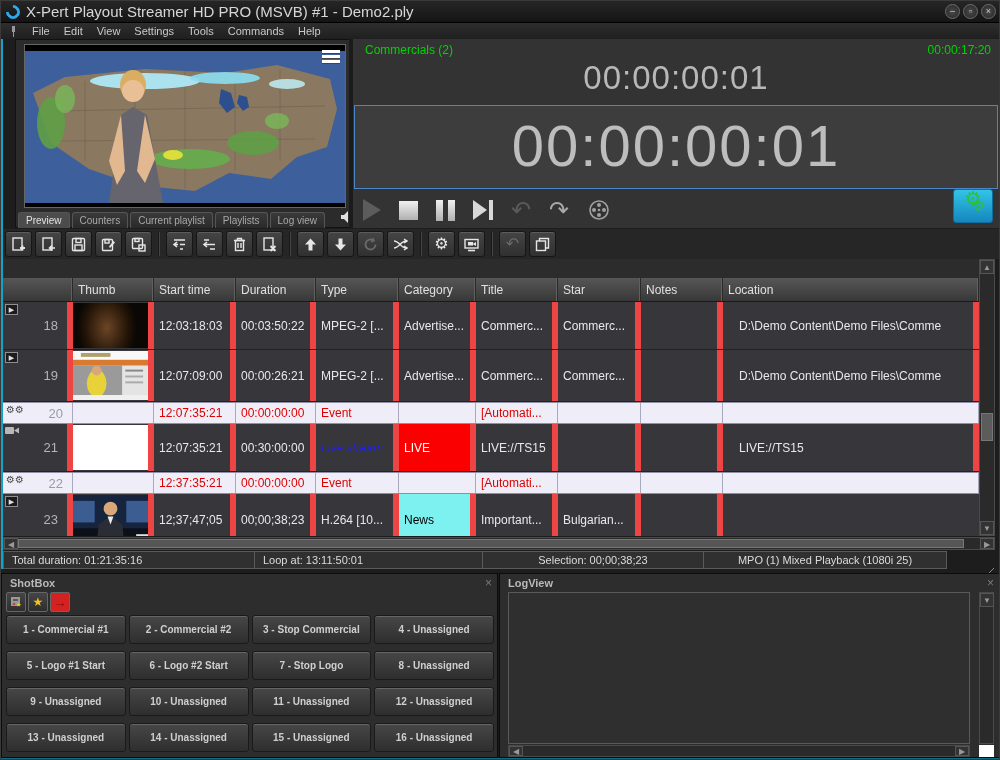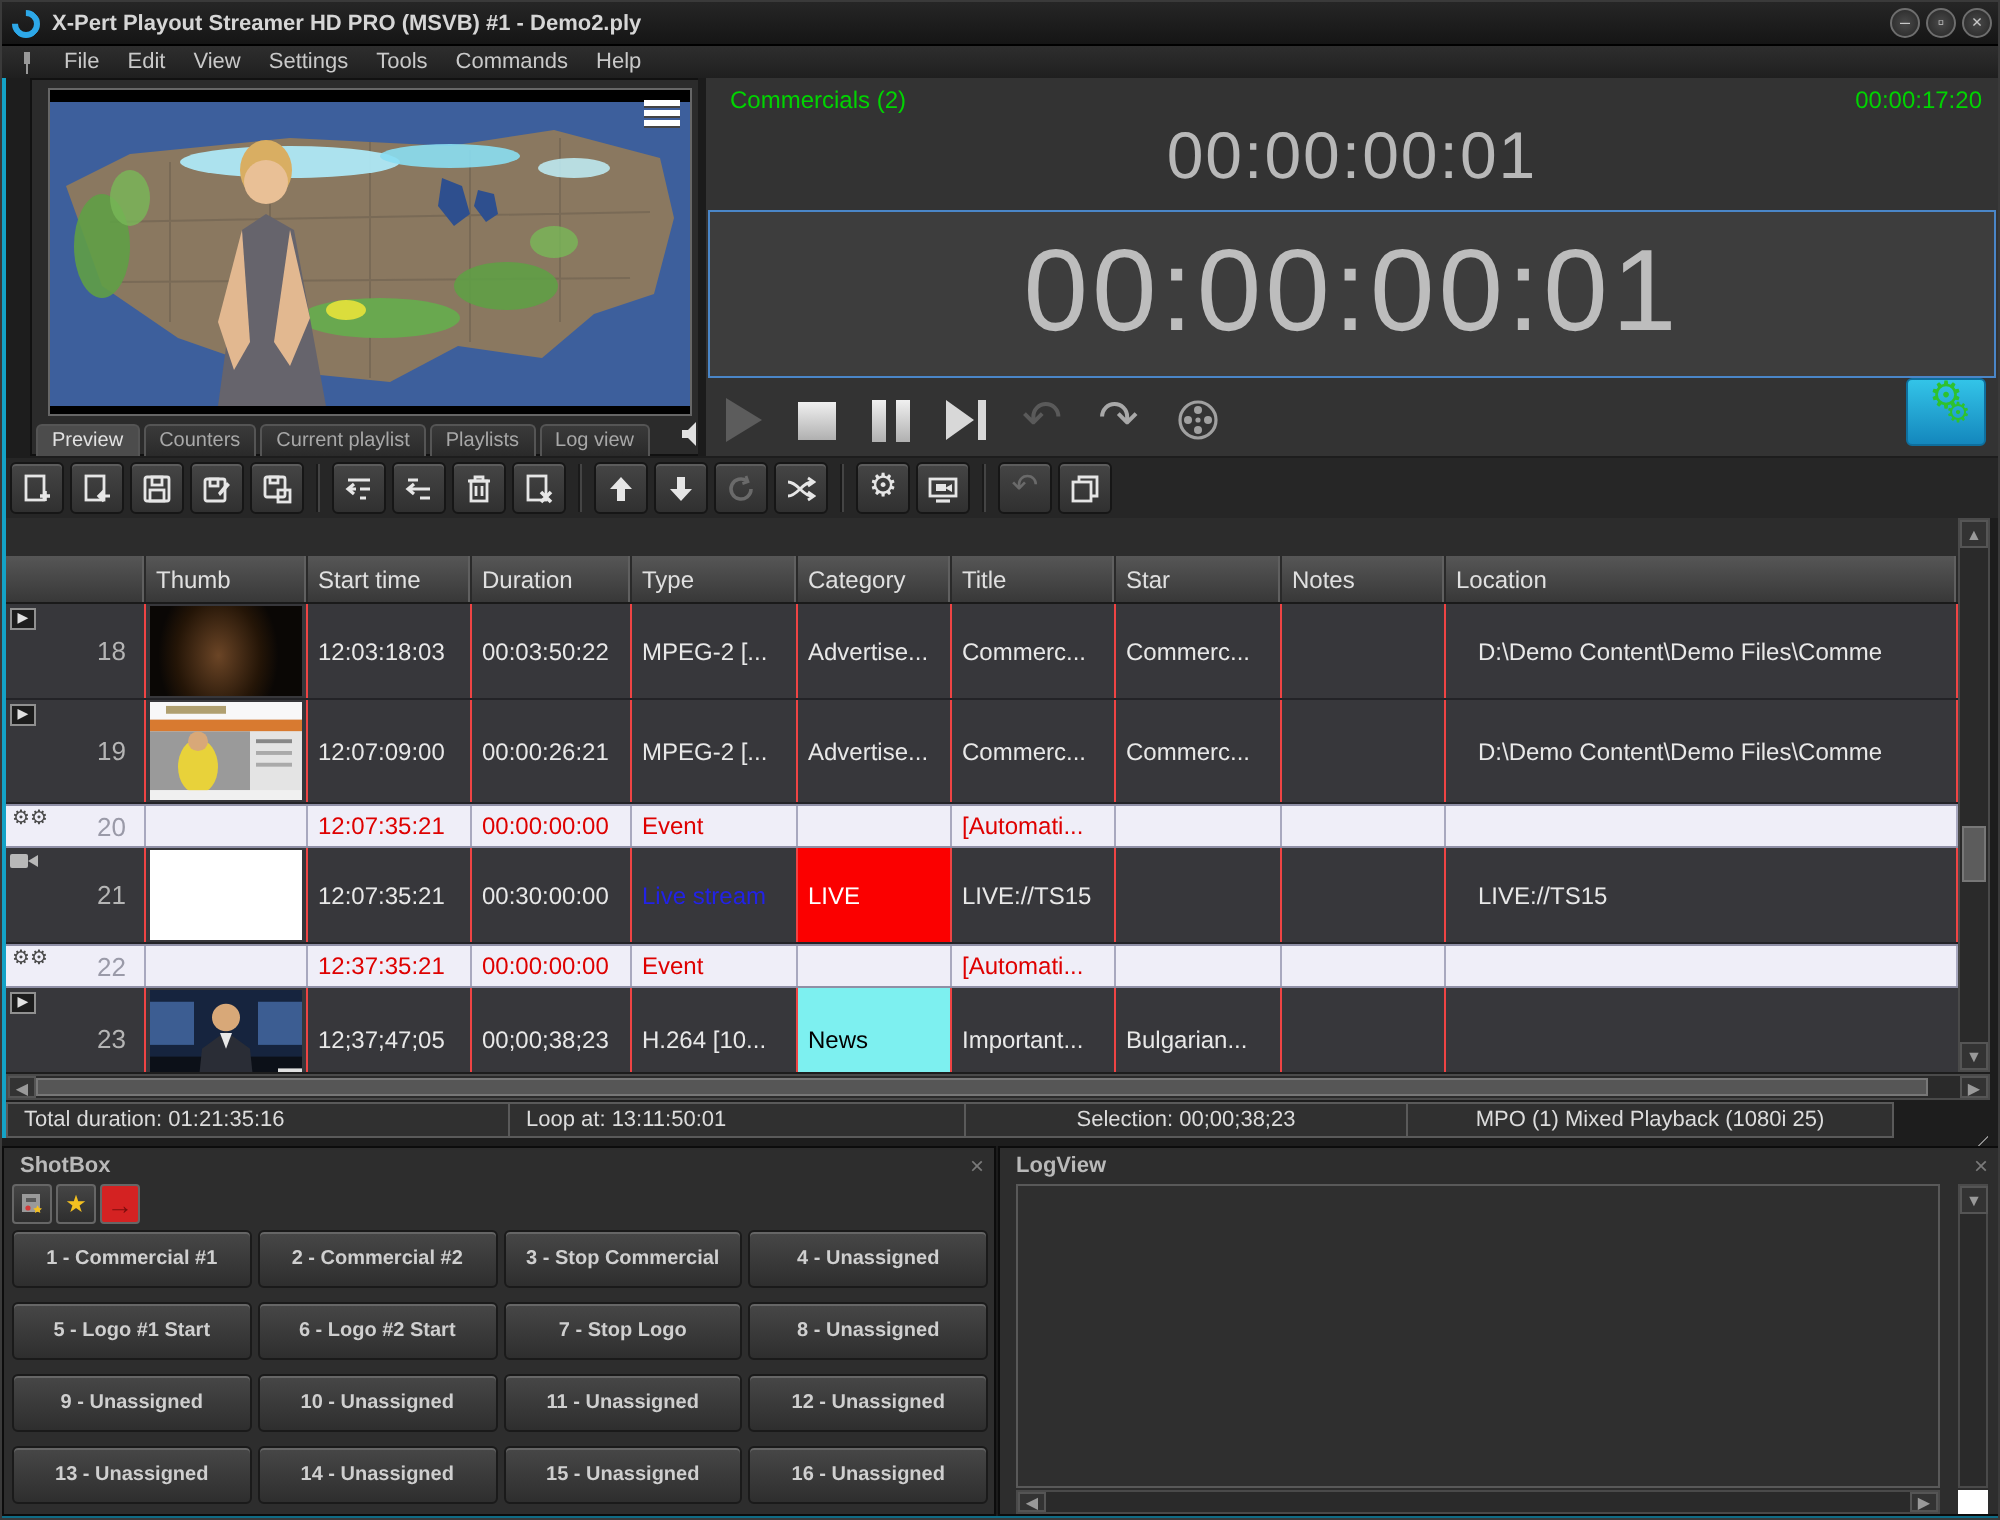"X-Pert Playout Streamer HD PRO" .apptitle { font-size: 11px -> 15px; font-weight: bold -> normal }
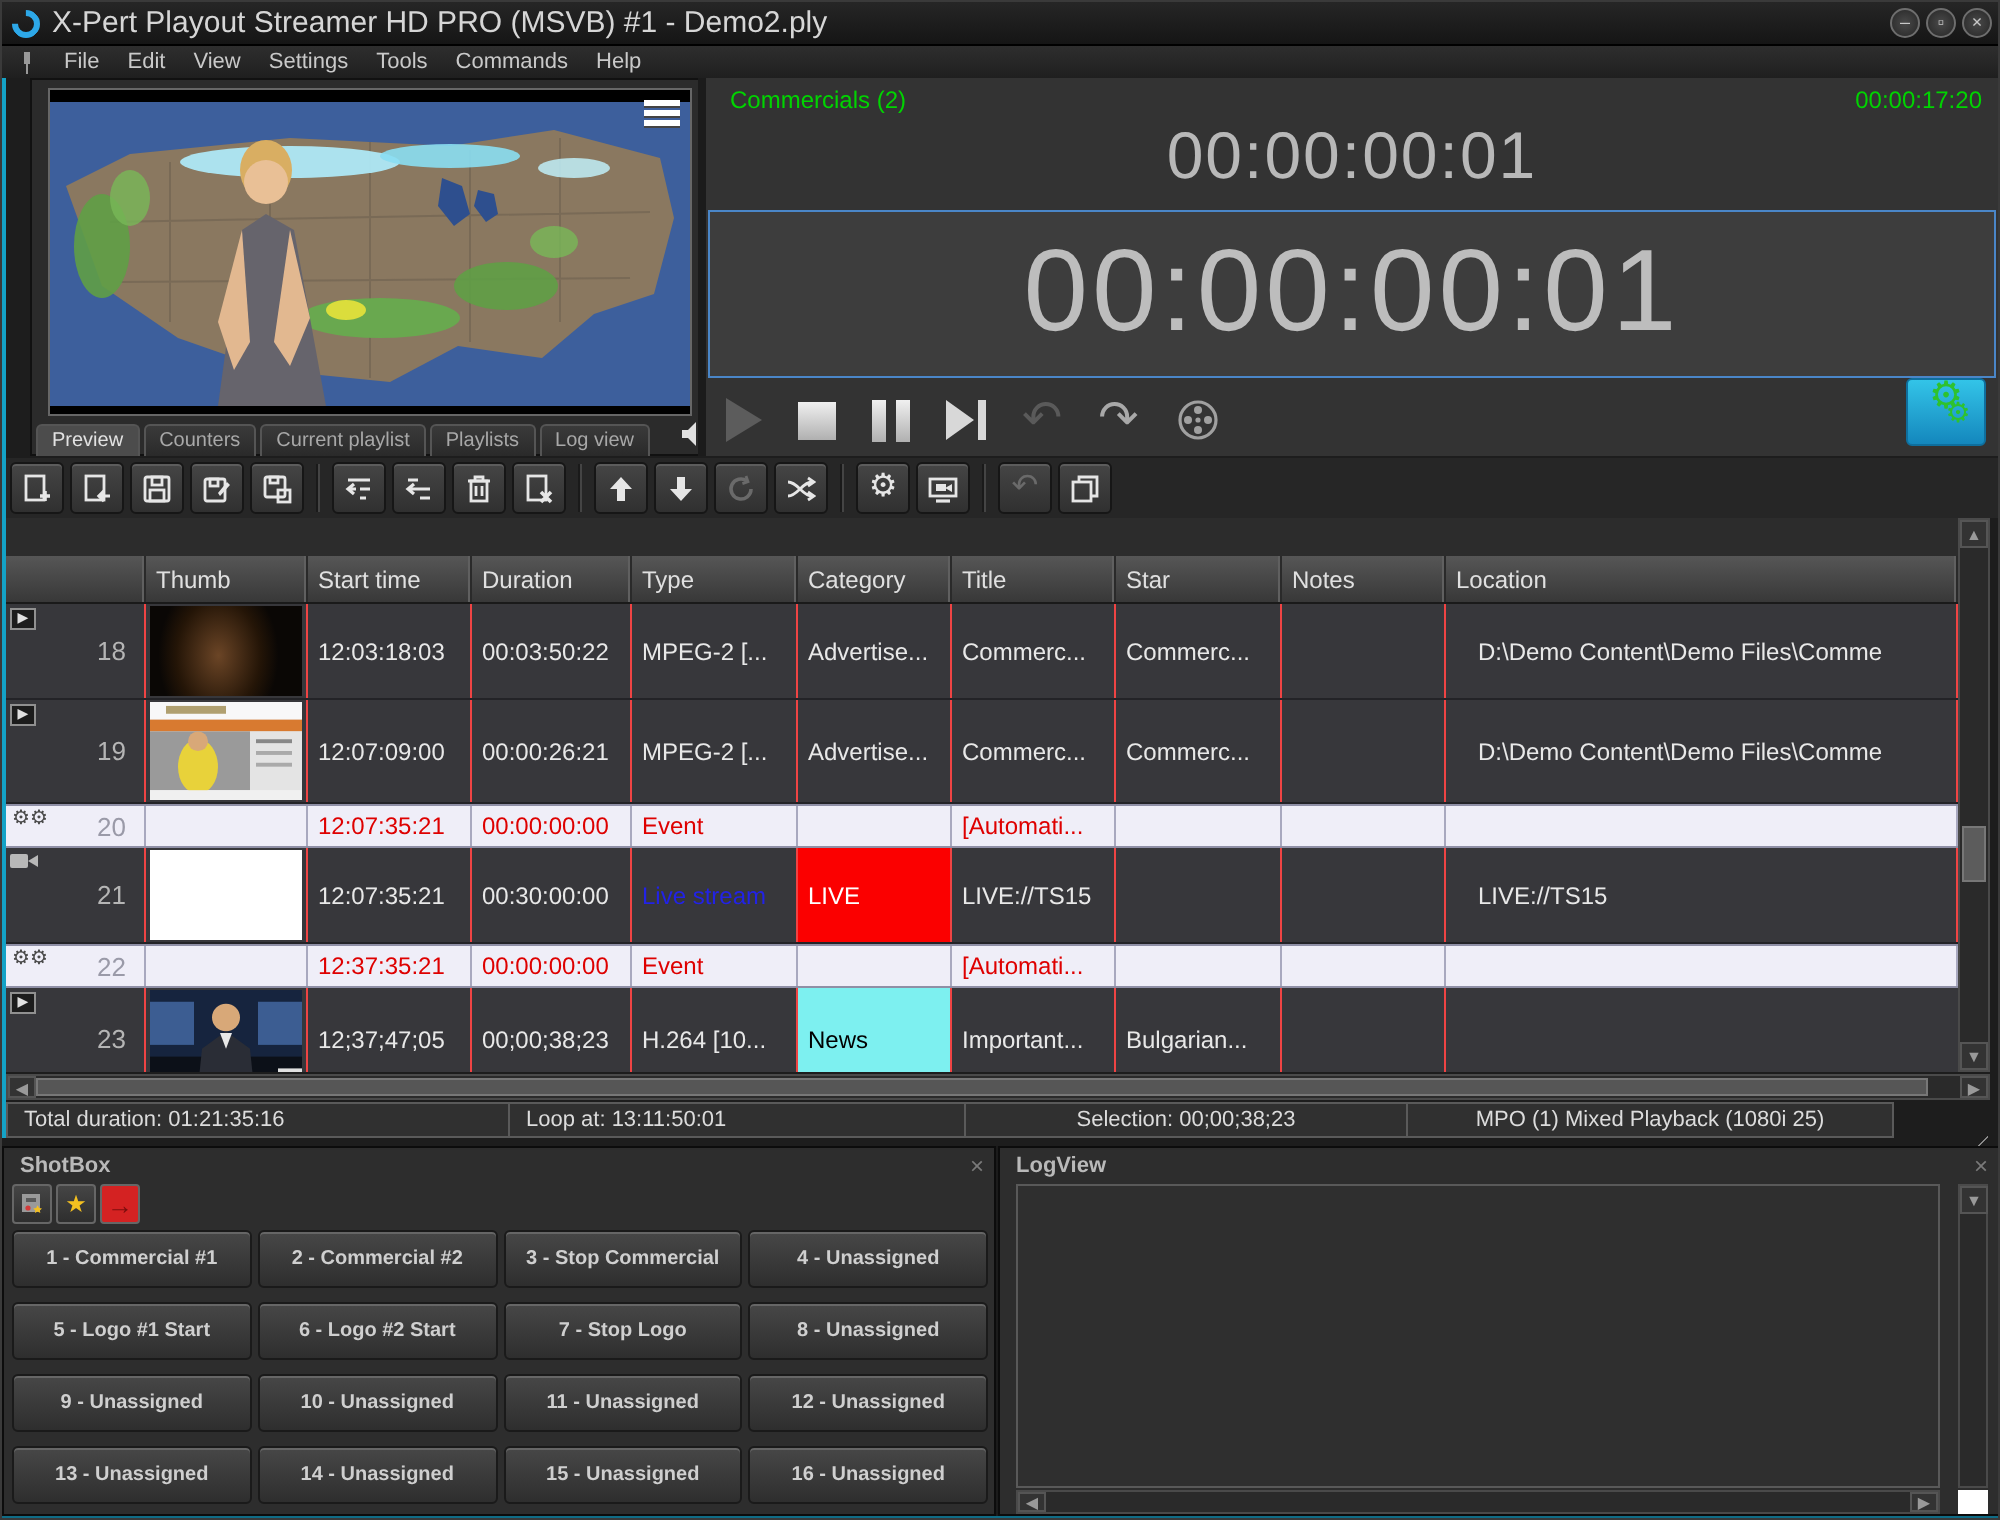"18" .row-media .pc { border-right: 1px solid #ef4444 -> 6px solid #ef4444 }
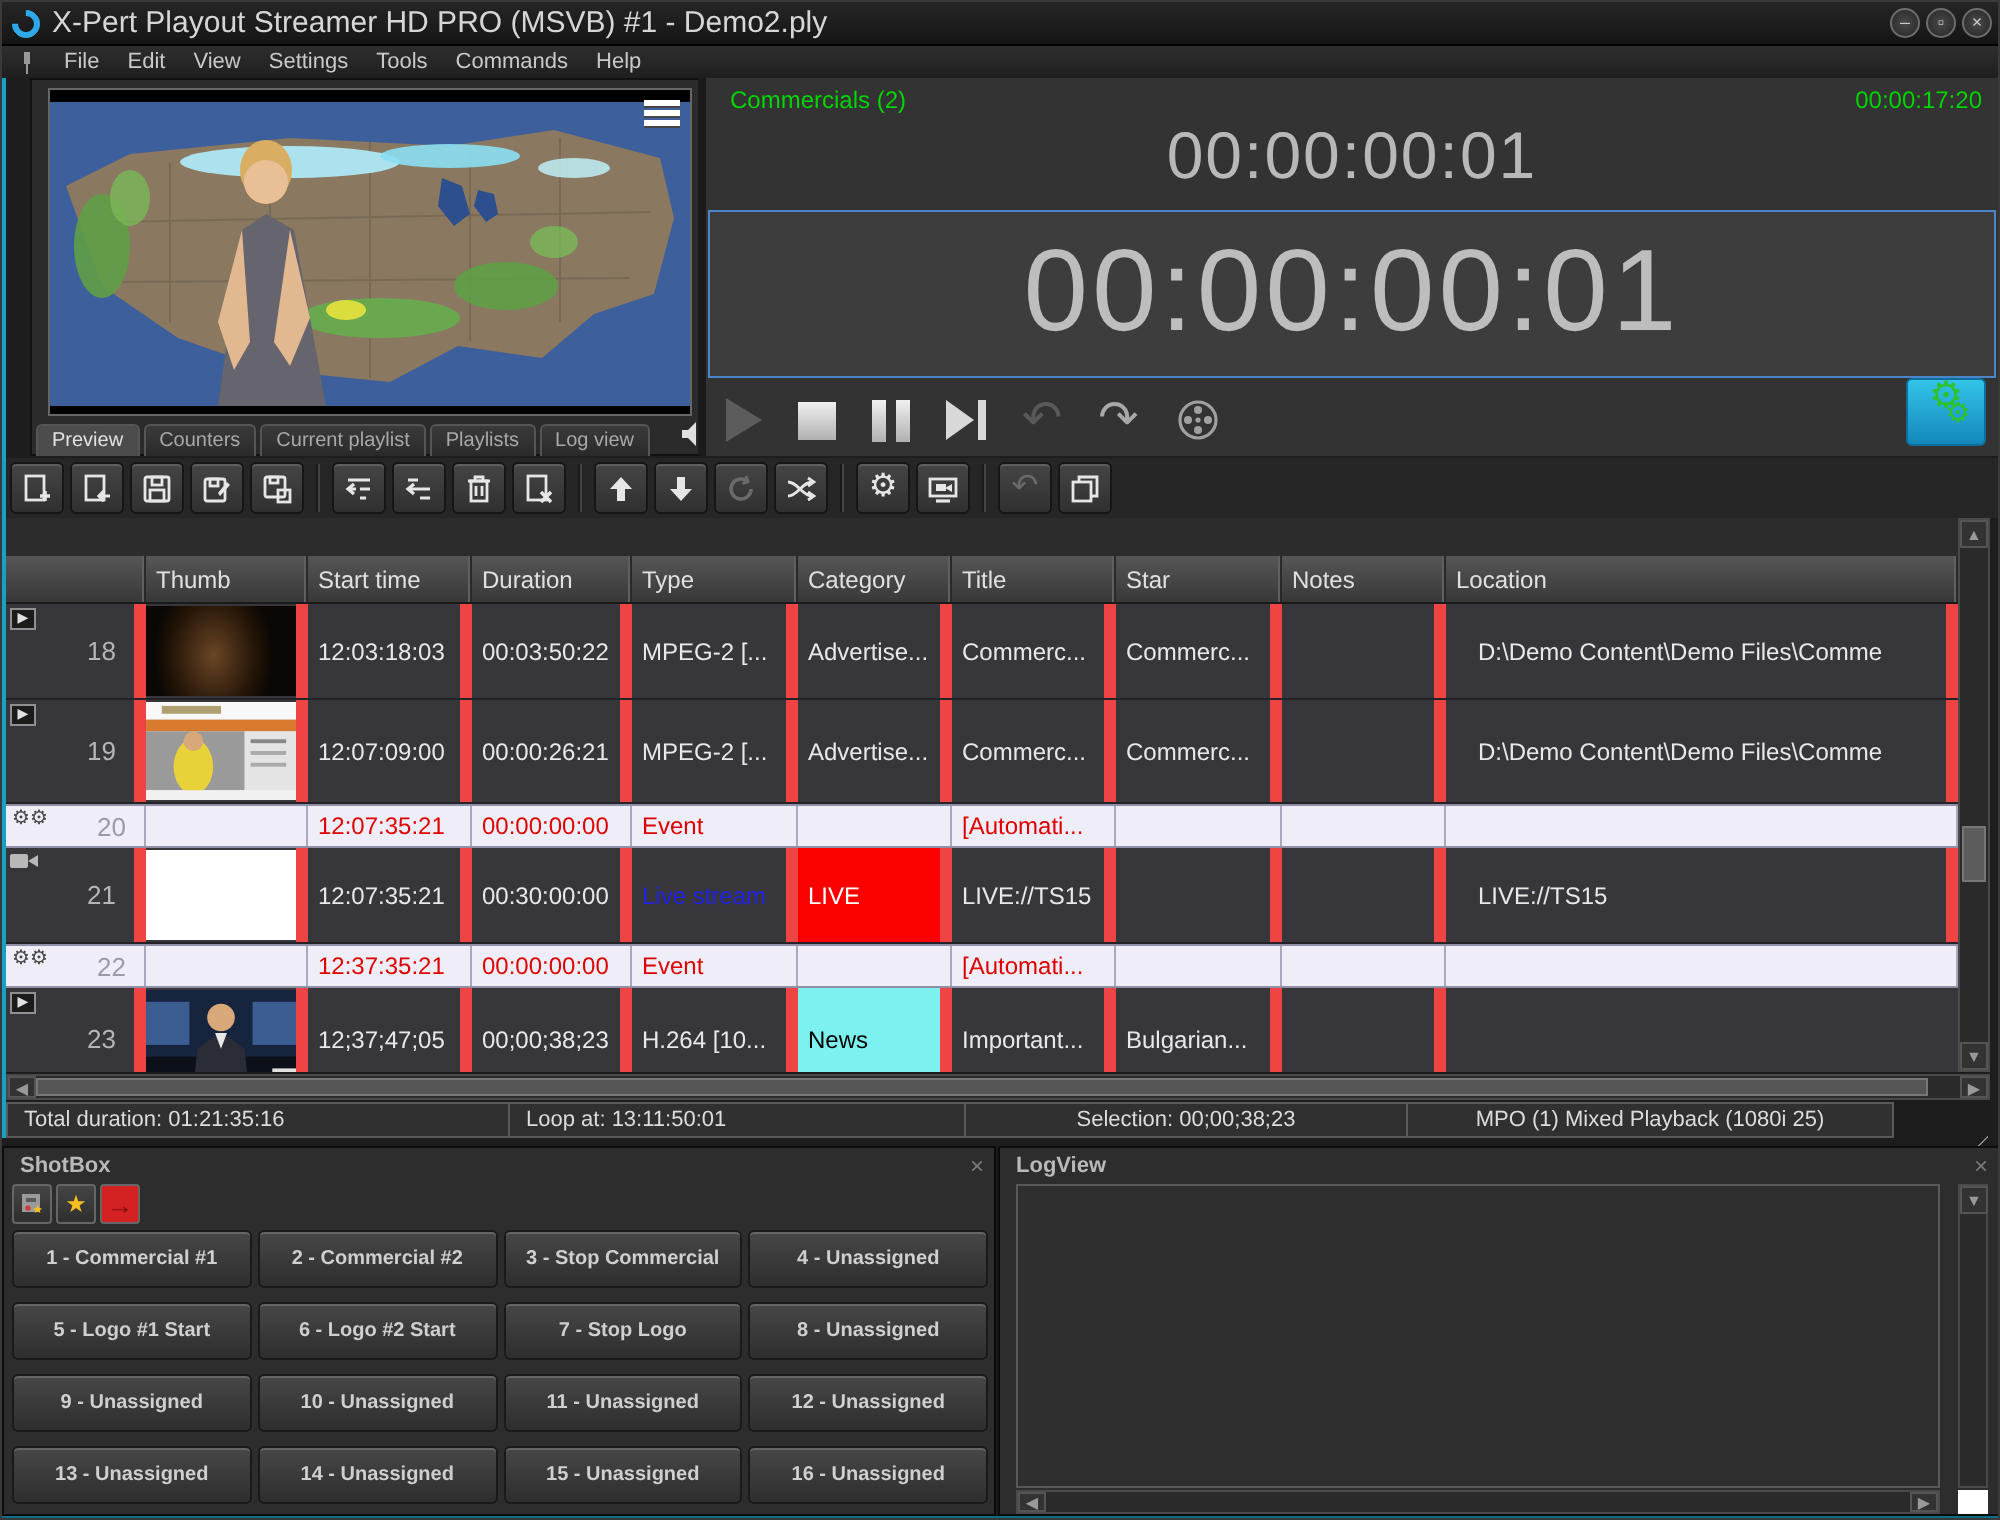"Live stream" .type-live { font-style: none -> italic }
